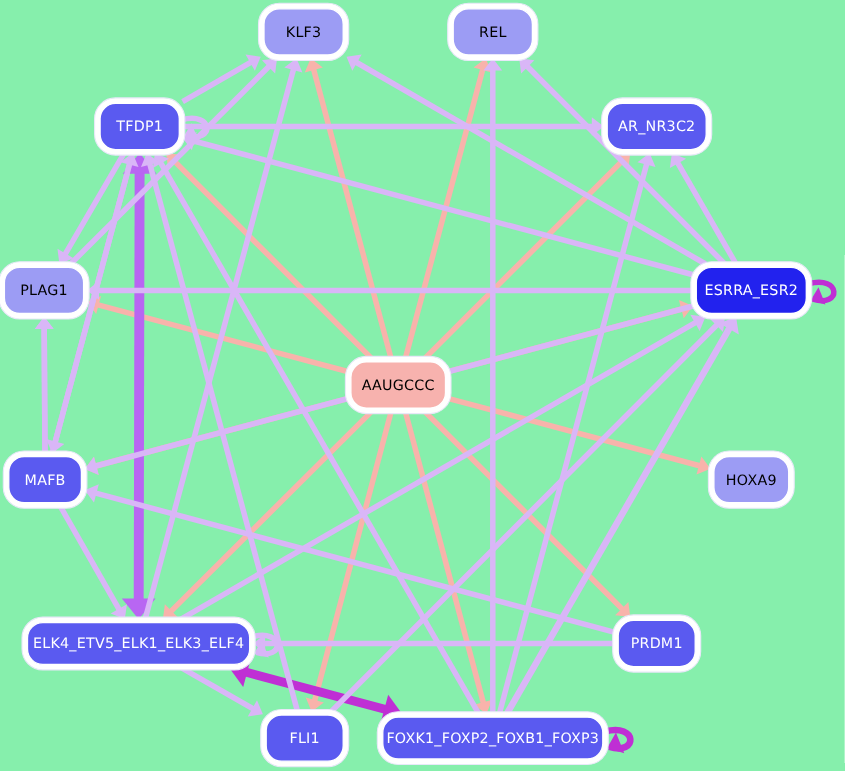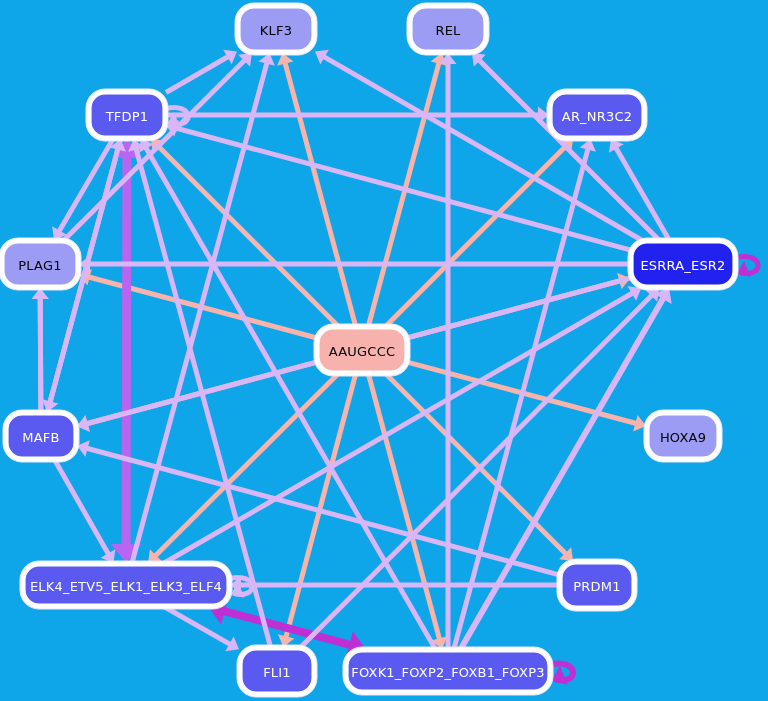"KLF3" #canvas-wrap { background: #0ea5e9 -> #86efac }
